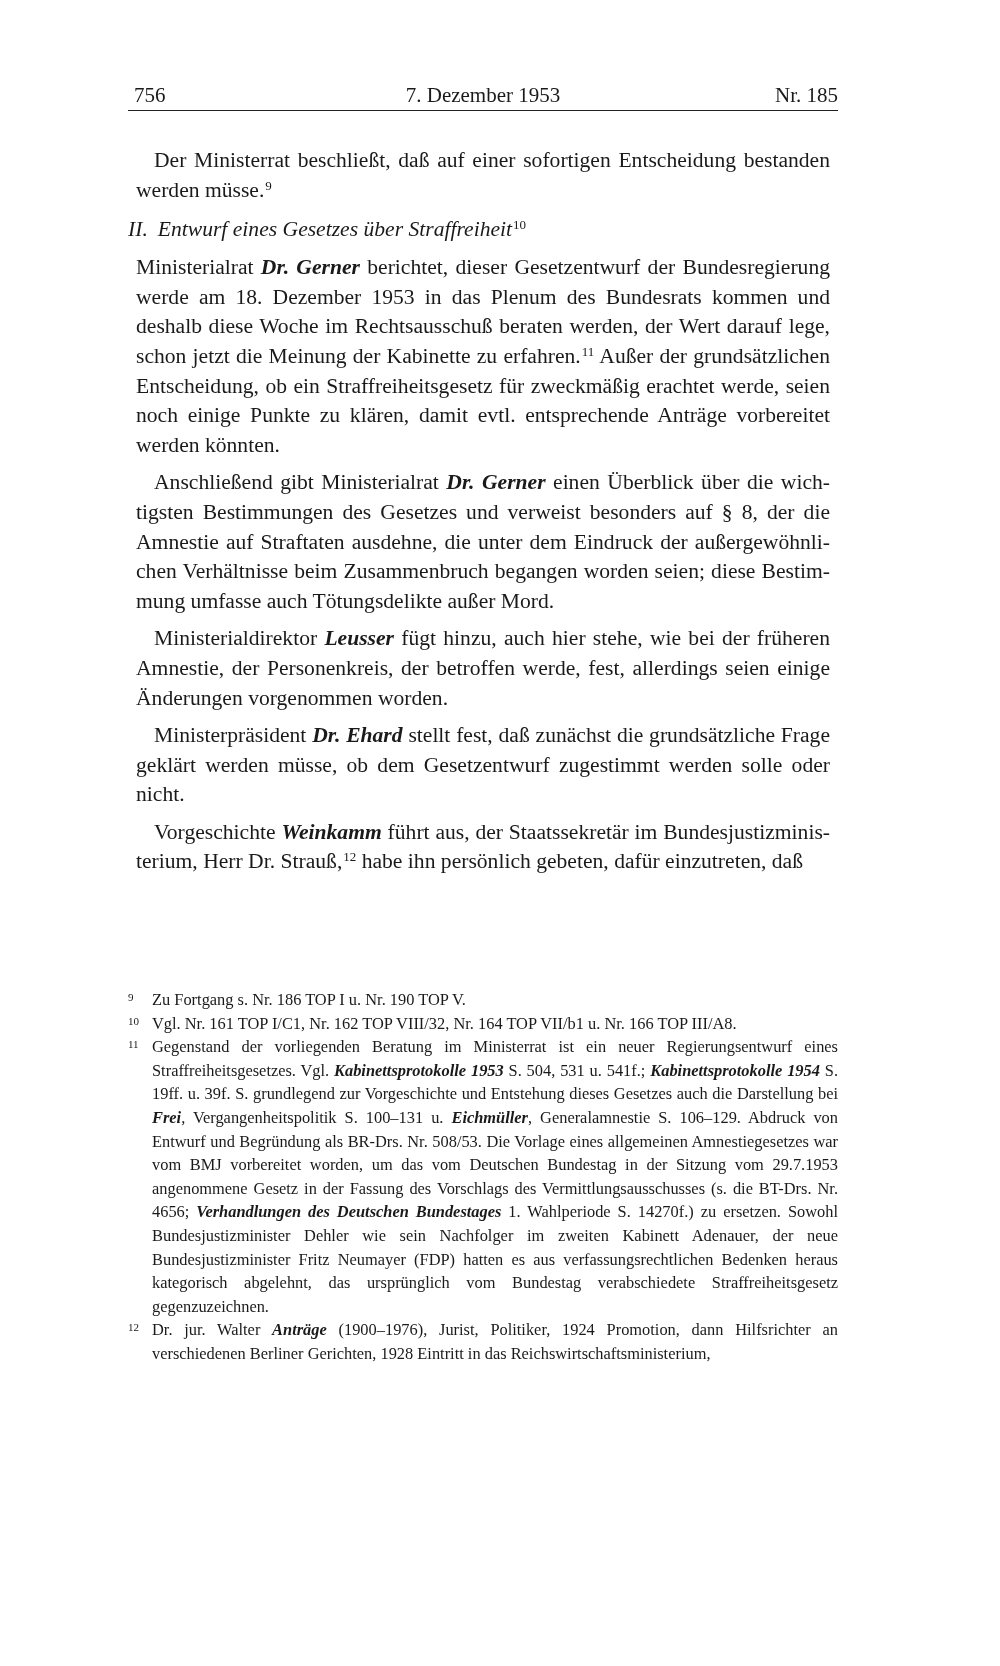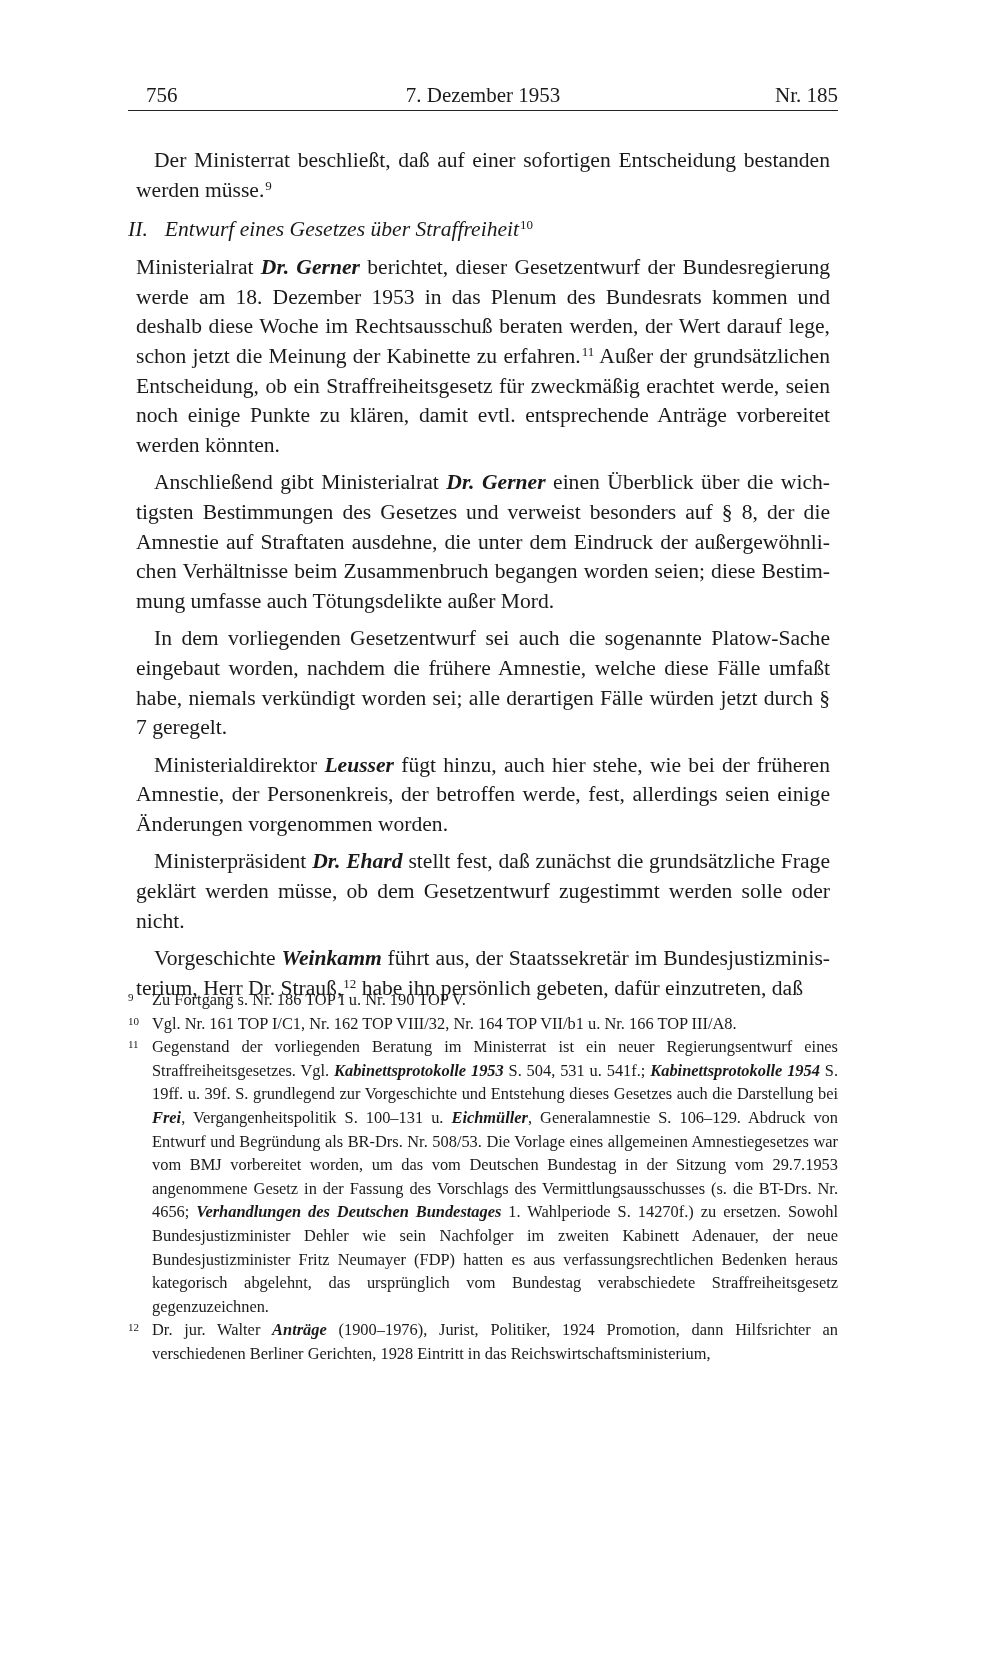"756" .page-header .pg { left: 18px -> 6px }
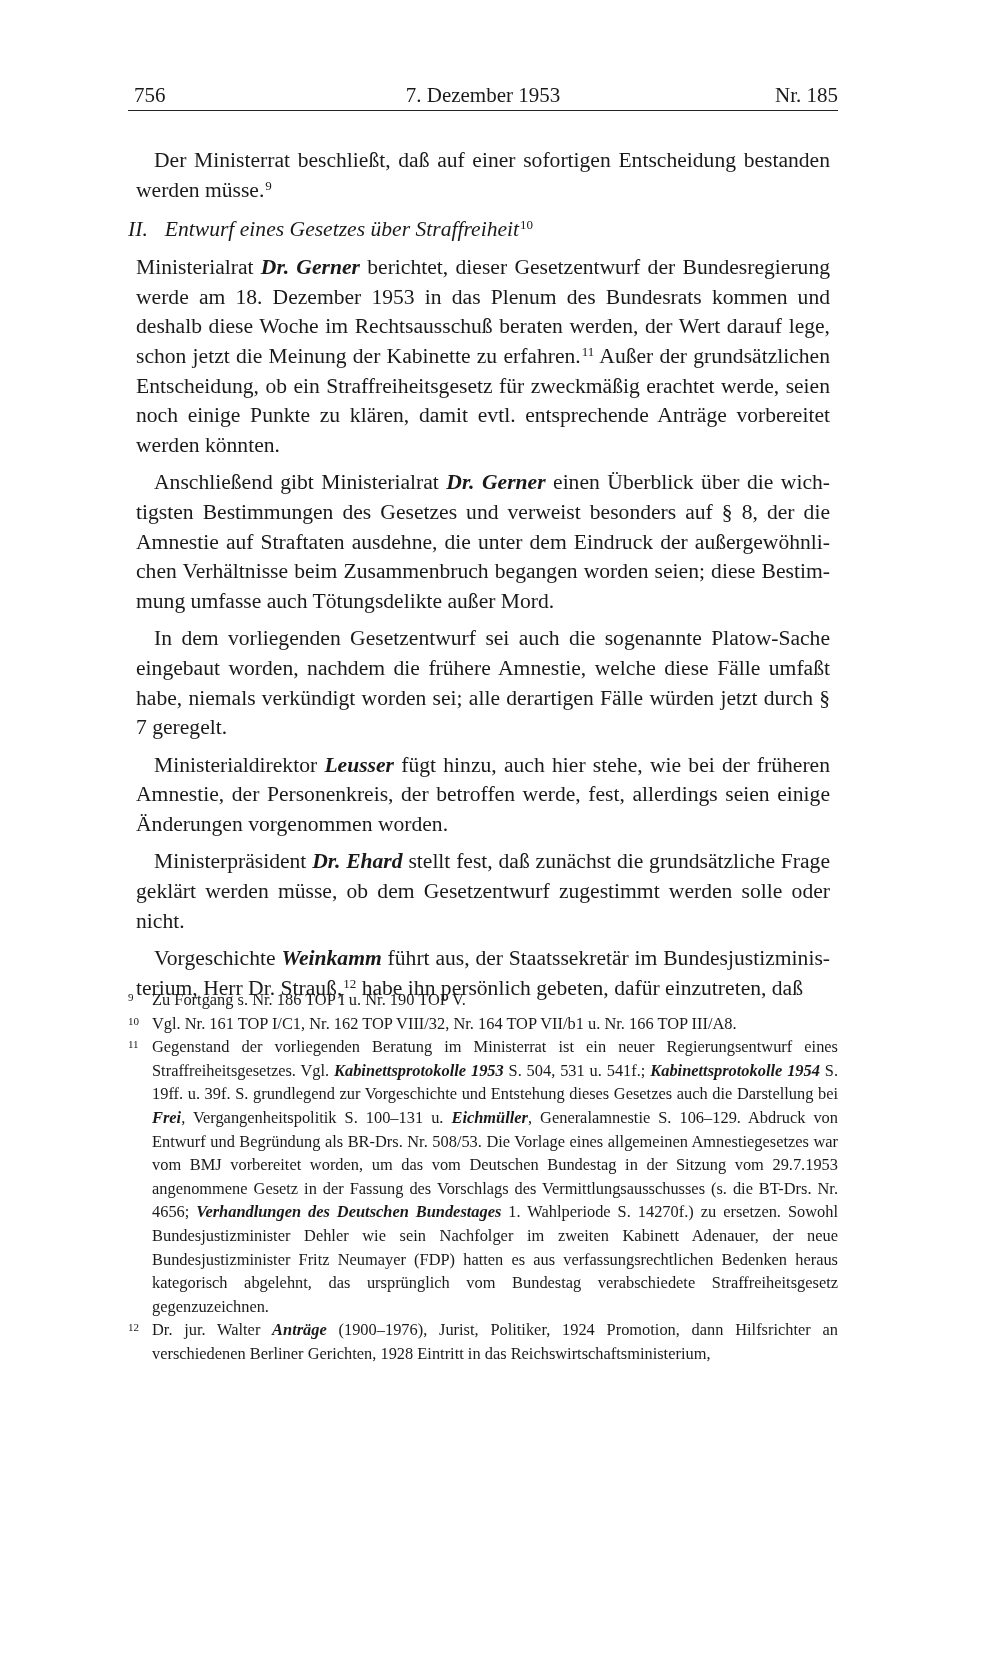"II." .body-text h2 .sec-num { margin-right: 17px -> 10px }
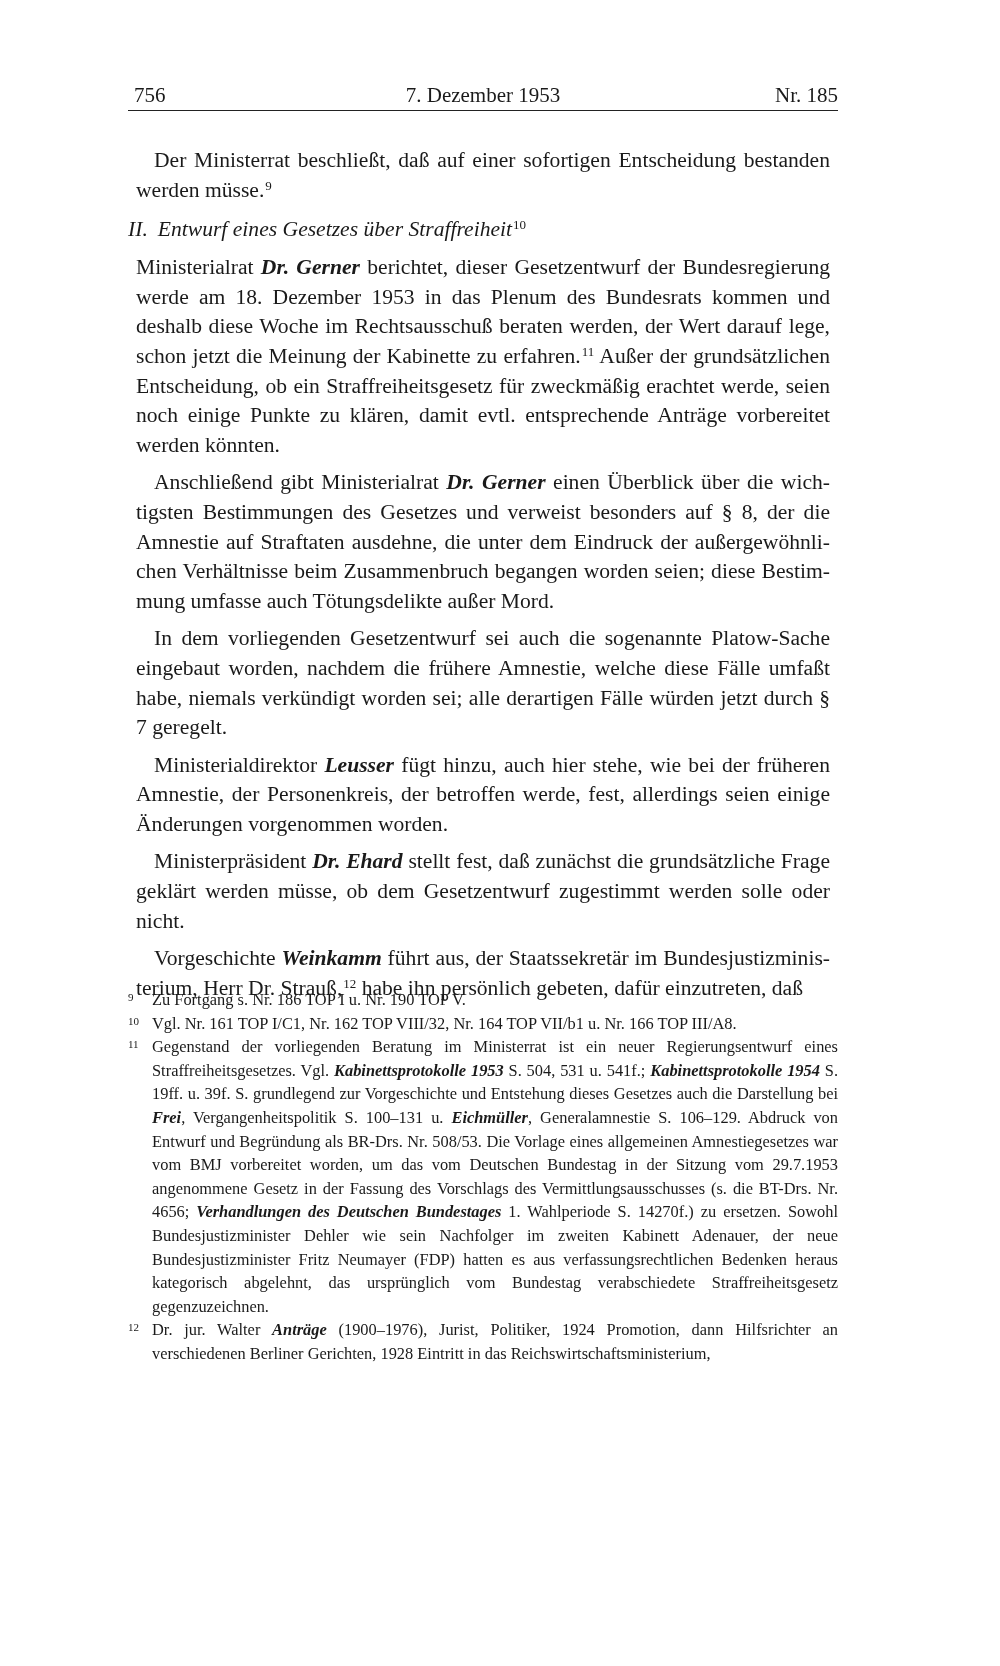"In dem vorliegenden Gesetzentwurf sei" p { html: <p><span>In dem vorliegenden Gesetzentwurf sei auch die sogenannte Platow-Sache eingebaut worden, nachdem die frühere Amnestie, welche diese Fälle umfaßt habe, niemals verkündigt worden sei; alle derartigen Fälle würden jetzt durch § 7 geregelt.</span></p> -> none }
